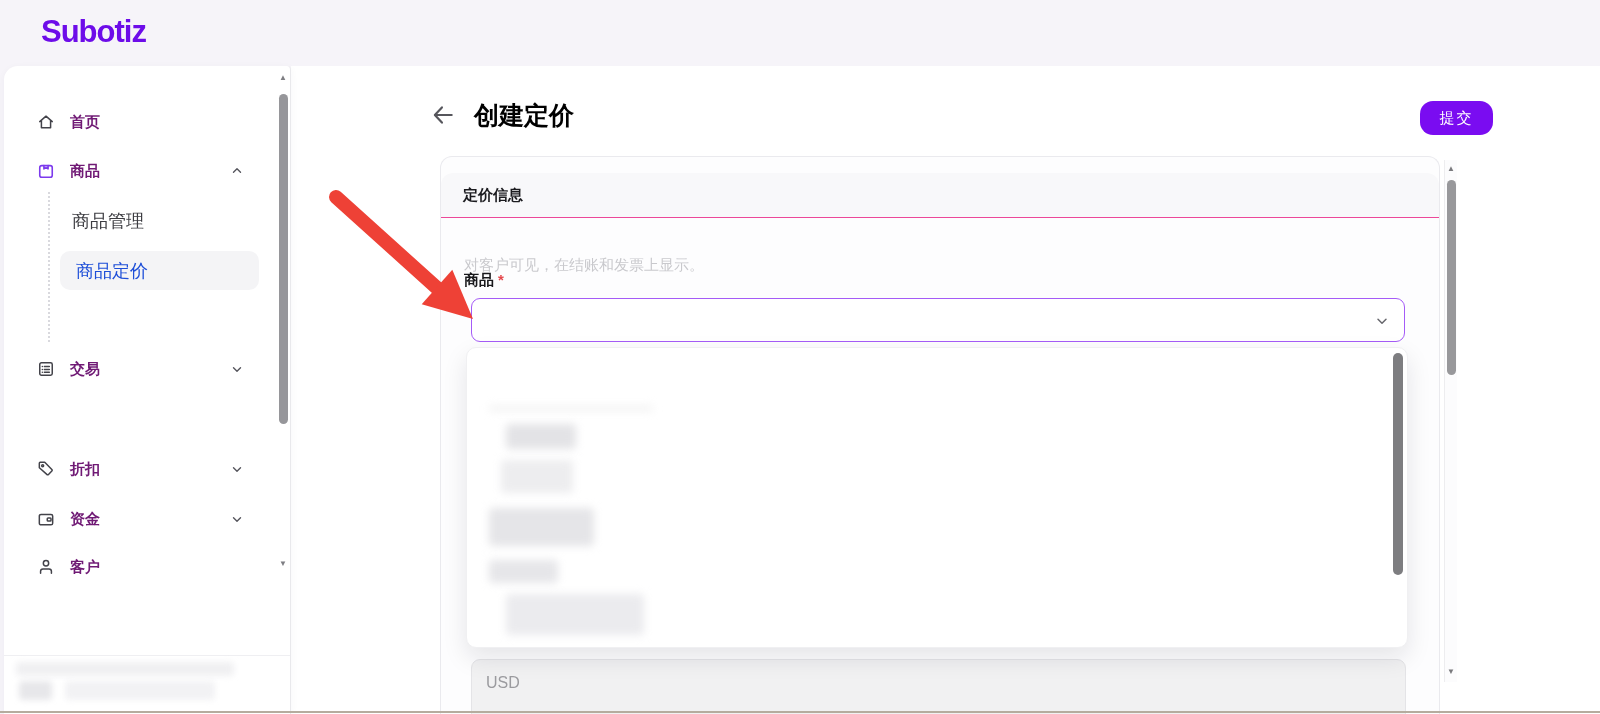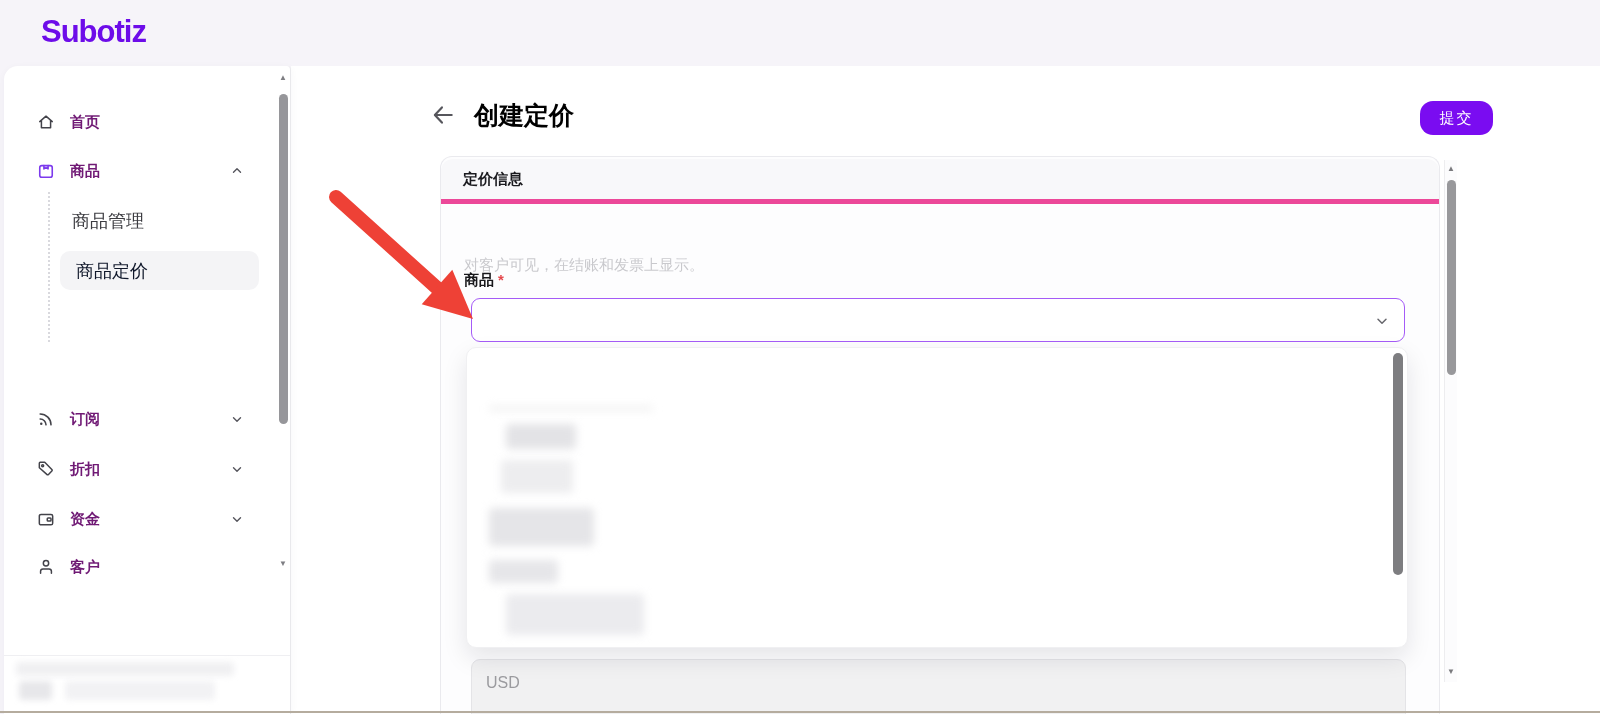"定价信息" .card-header { border-bottom: 5px solid #ec4899 -> 1px solid #ec4899; top: 2px -> 16px }
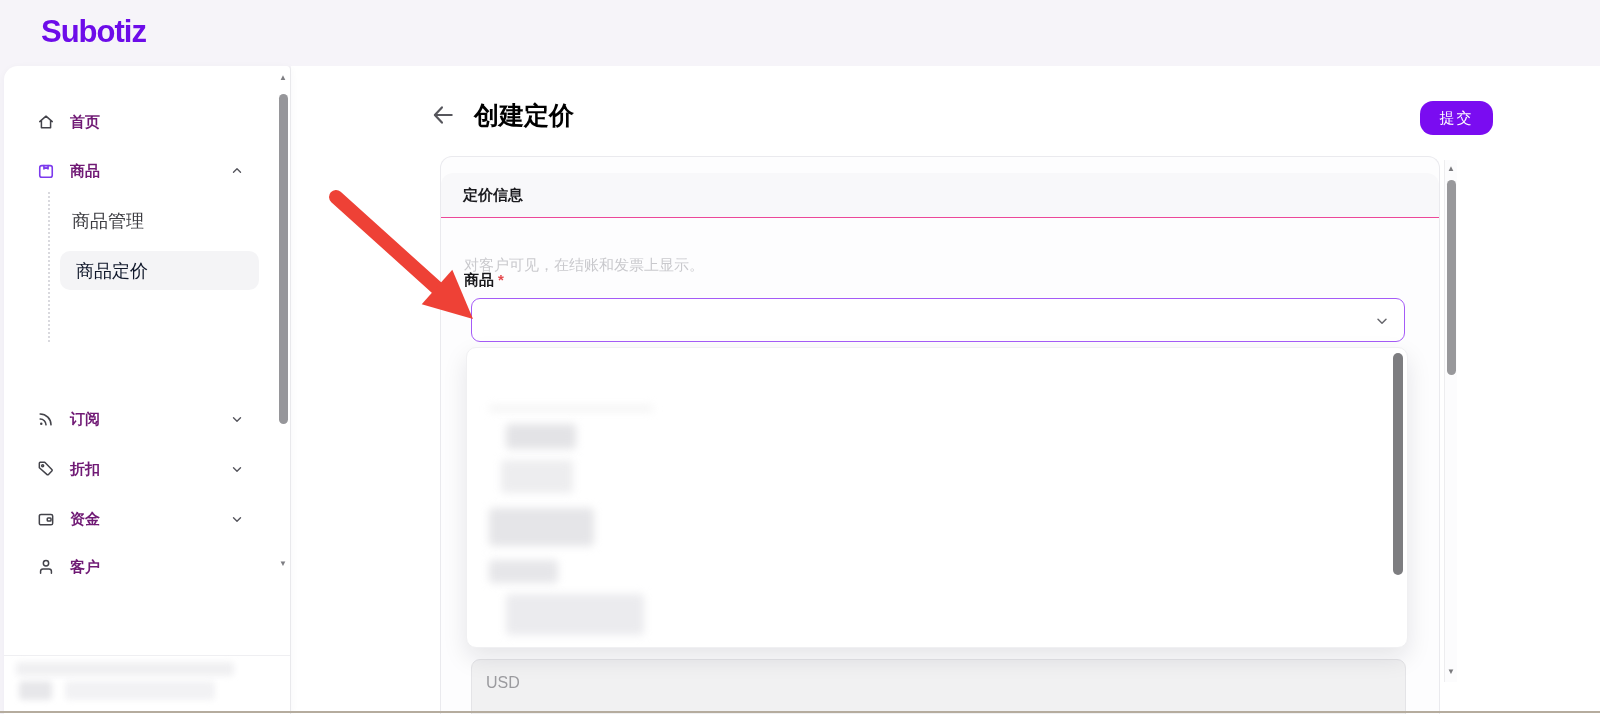"商品定价" .sub-pill .nav-label { color: #0f172a -> #1d4ed8 }
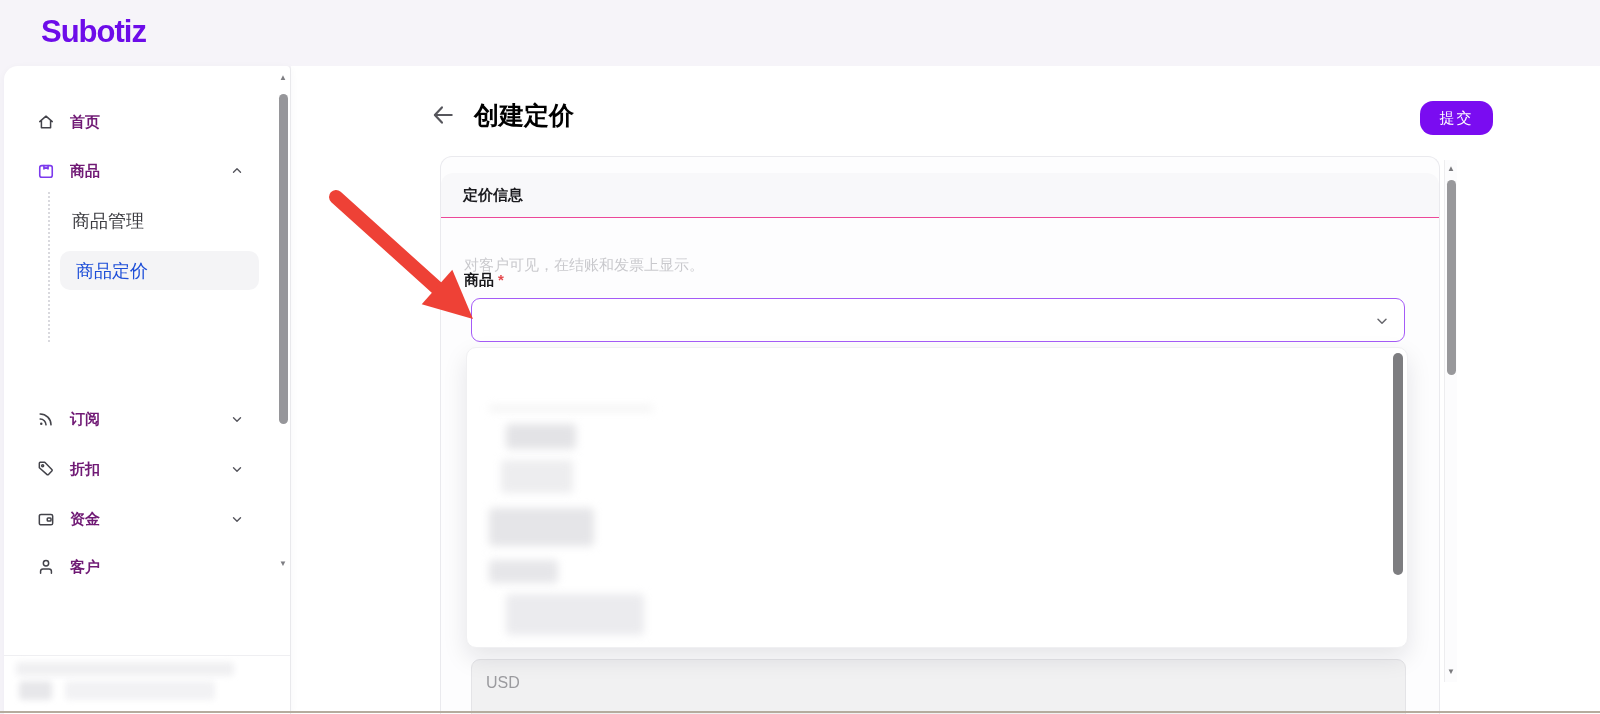"交易" div.nav-item { html: none -> <div> <span> <svg> <rect></rect> <path></path> </svg> </span> <span>交易</span> <span> <svg> <polyline></polyline> </svg> </span> </div> }
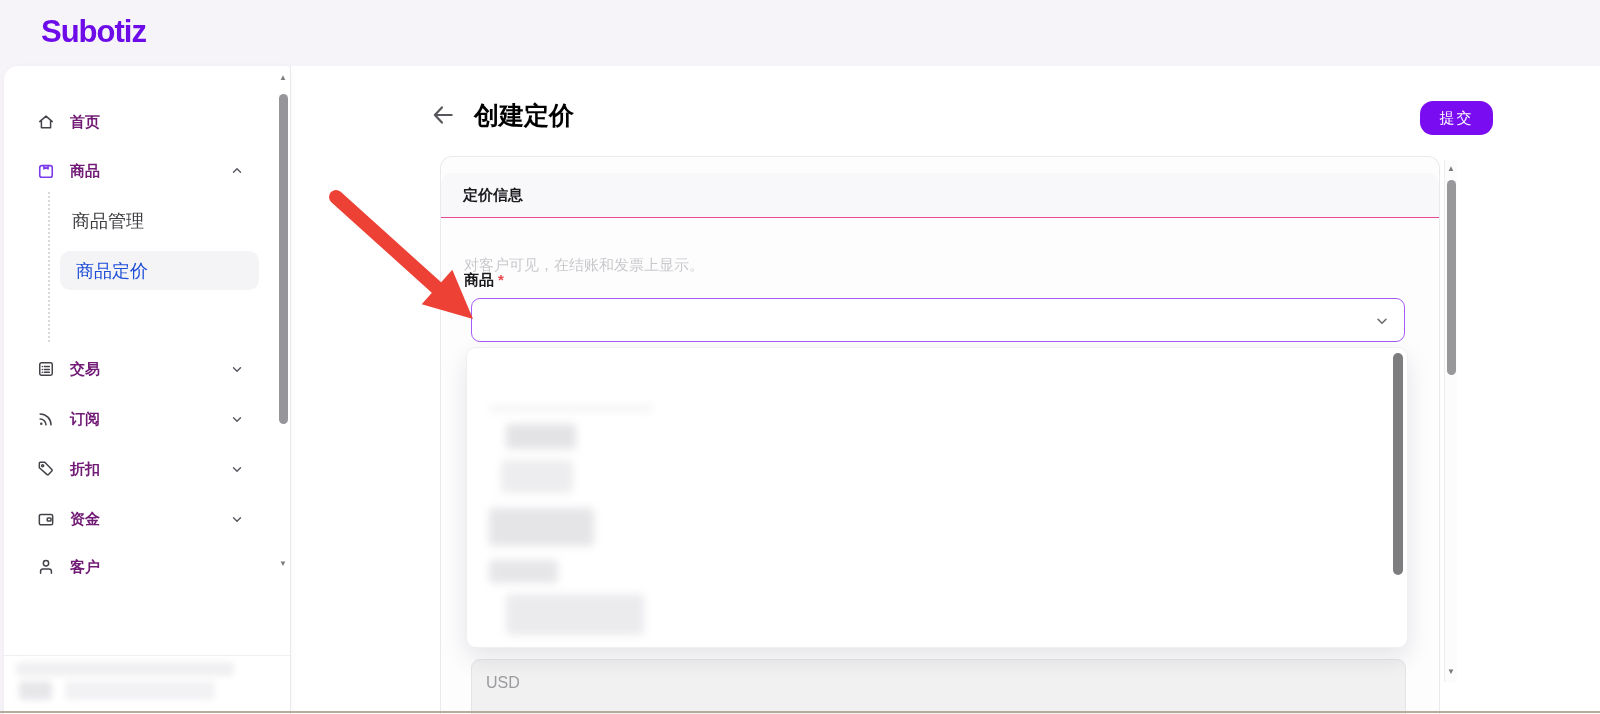"订阅" div.nav-item { html: <div> <span> <svg> <path></path> <circle></circle> </svg> </span> <span>订阅</span> <span> <svg> <polyline></polyline> </svg> </span> </div> -> none }
